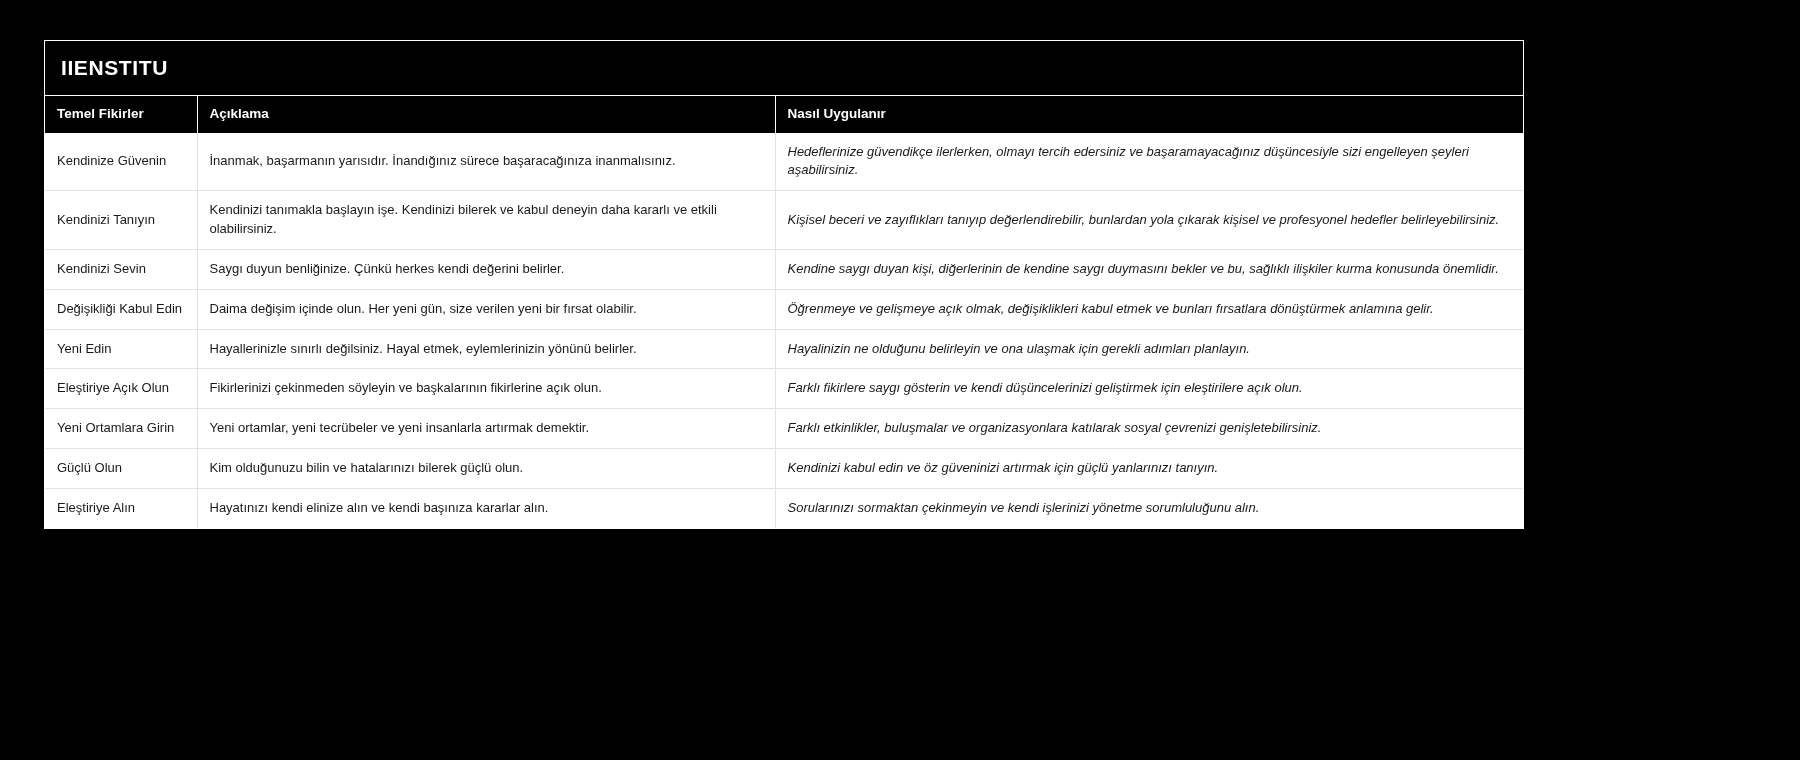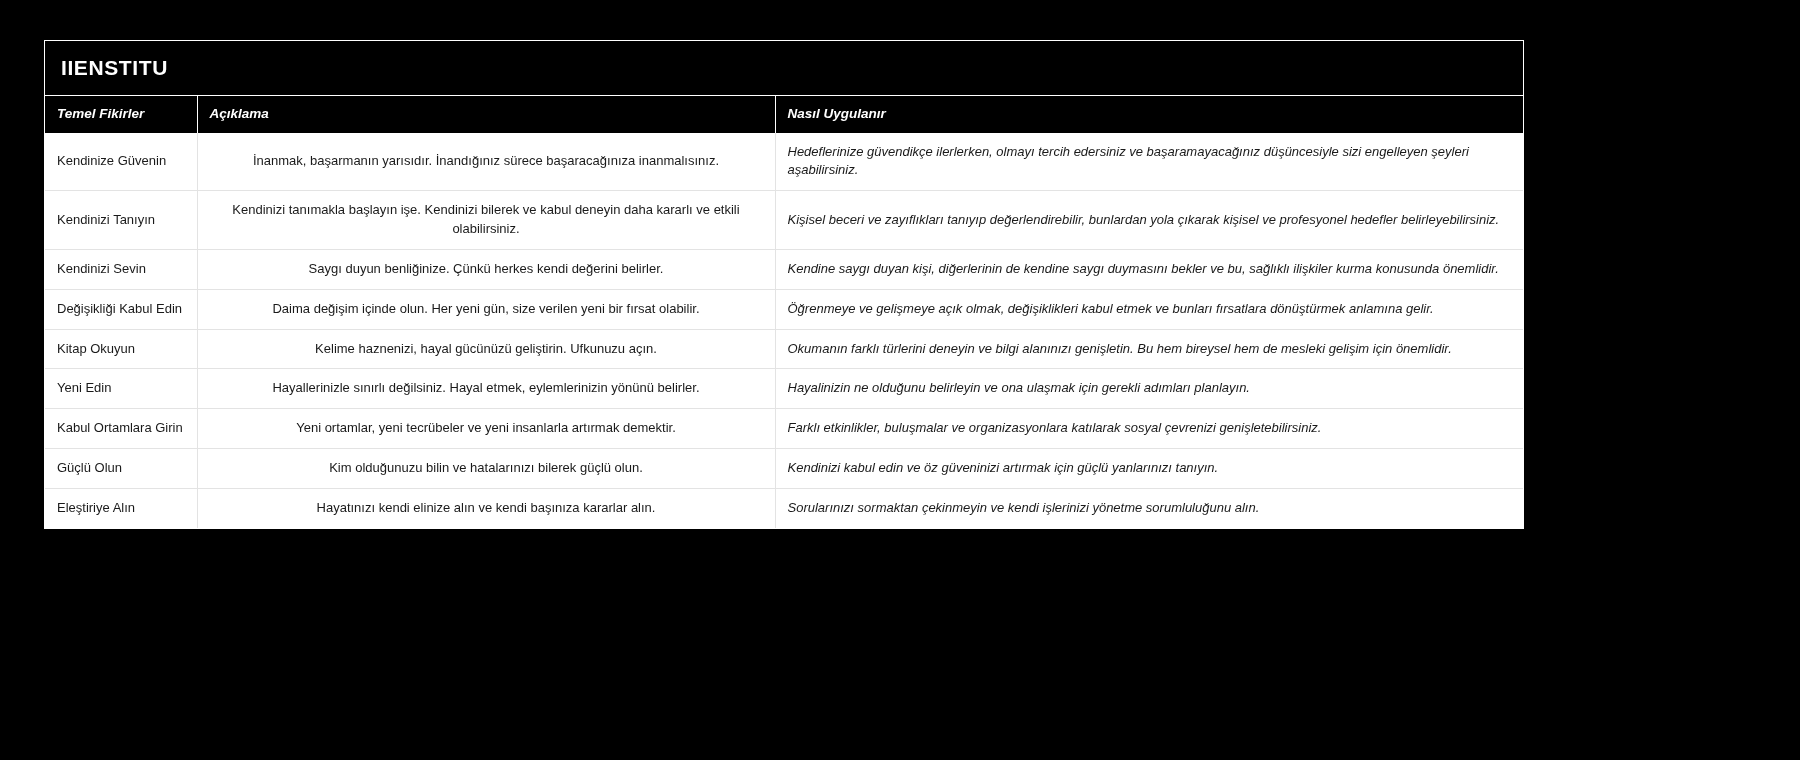"Temel Fikirler" table.data-table thead th { font-style: italic -> none }
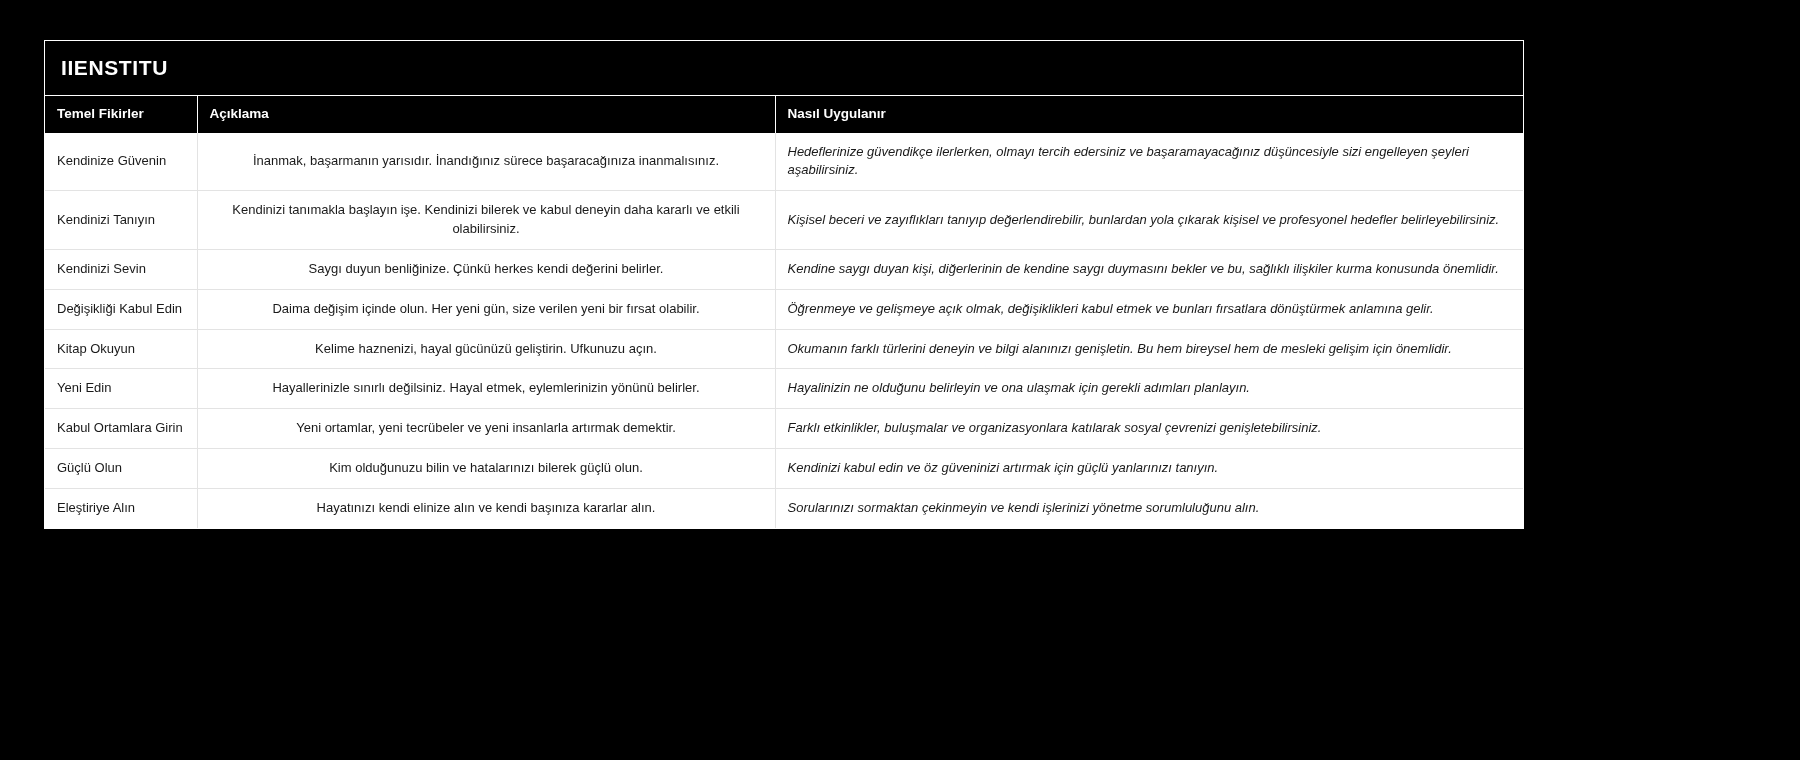"İnanmak, başarmanın yarısıdır." td.cell-desc { text-align: center -> none }
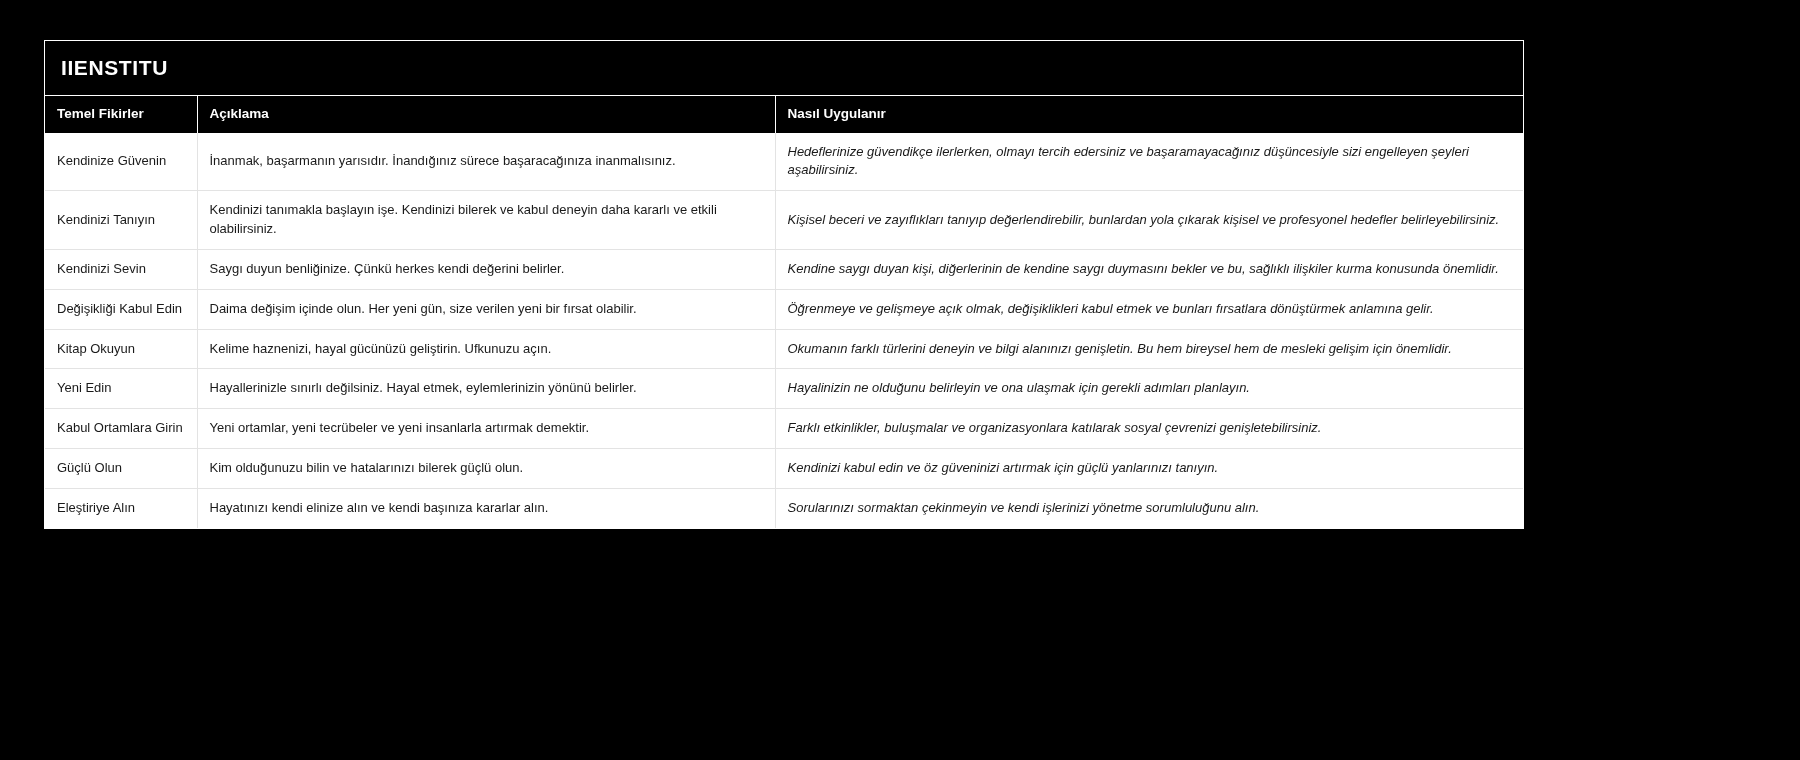"Kitap Okuyun" tr { html: <tr> <td>Kitap Okuyun</td> <td>Kelime haznenizi, hayal gücünüzü geliştirin. Ufkunuzu açın.</td> <td>Okumanın farklı türlerini deneyin ve bilgi alanınızı genişletin. Bu hem bireysel hem de mesleki gelişim için önemlidir.</td> </tr> -> none }
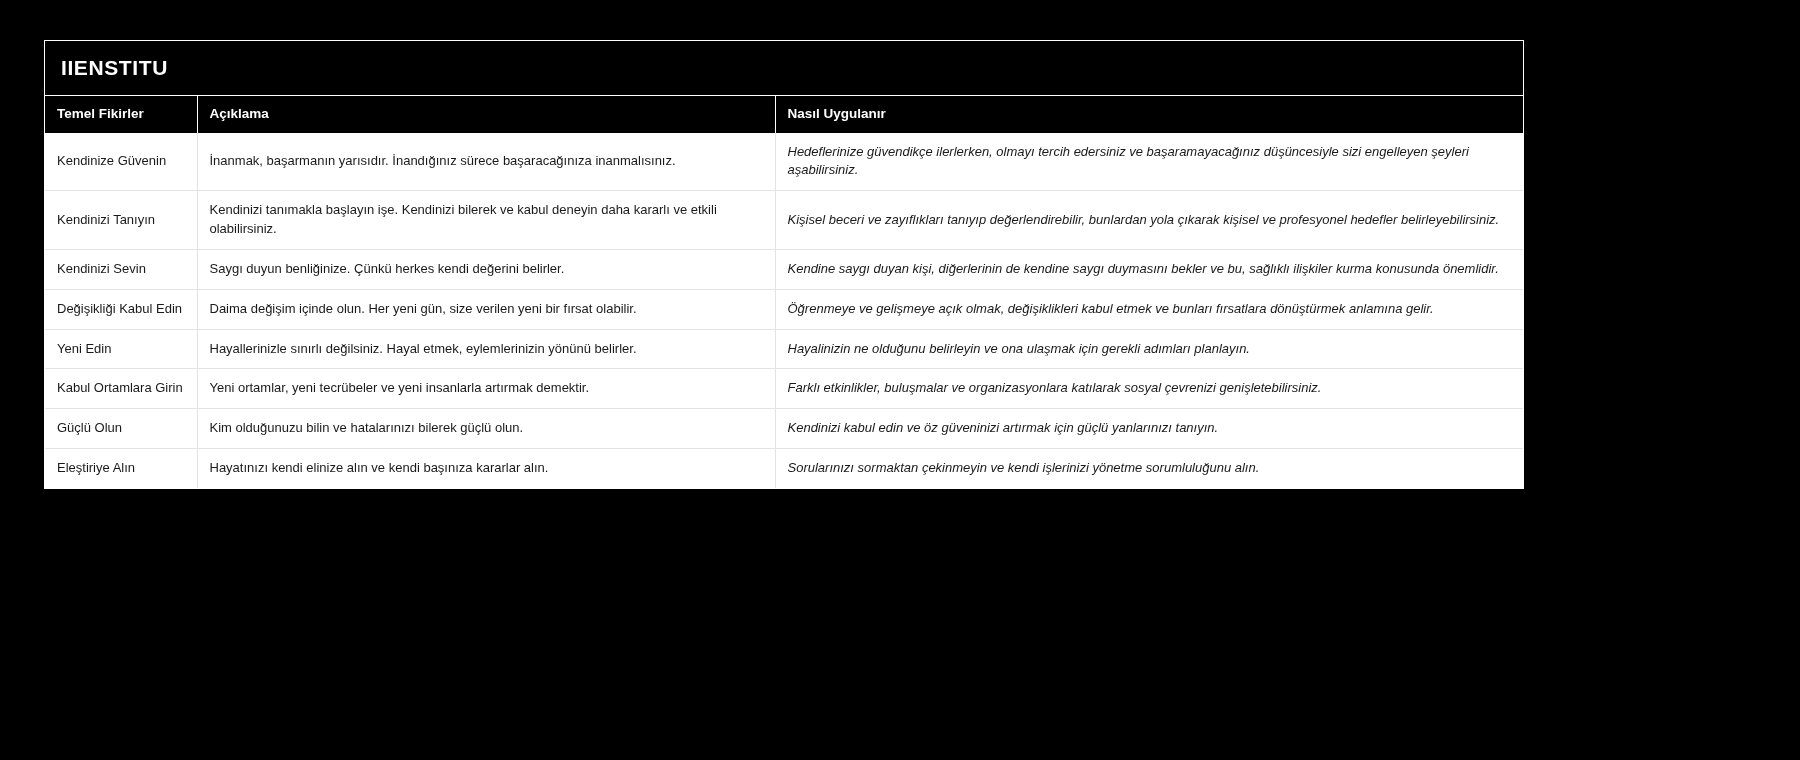"Eleştiriye Açık Olun" tr { html: none -> <tr> <td>Eleştiriye Açık Olun</td> <td>Fikirlerinizi çekinmeden söyleyin ve başkalarının fikirlerine açık olun.</td> <td>Farklı fikirlere saygı gösterin ve kendi düşüncelerinizi geliştirmek için eleştirilere açık olun.</td> </tr> }
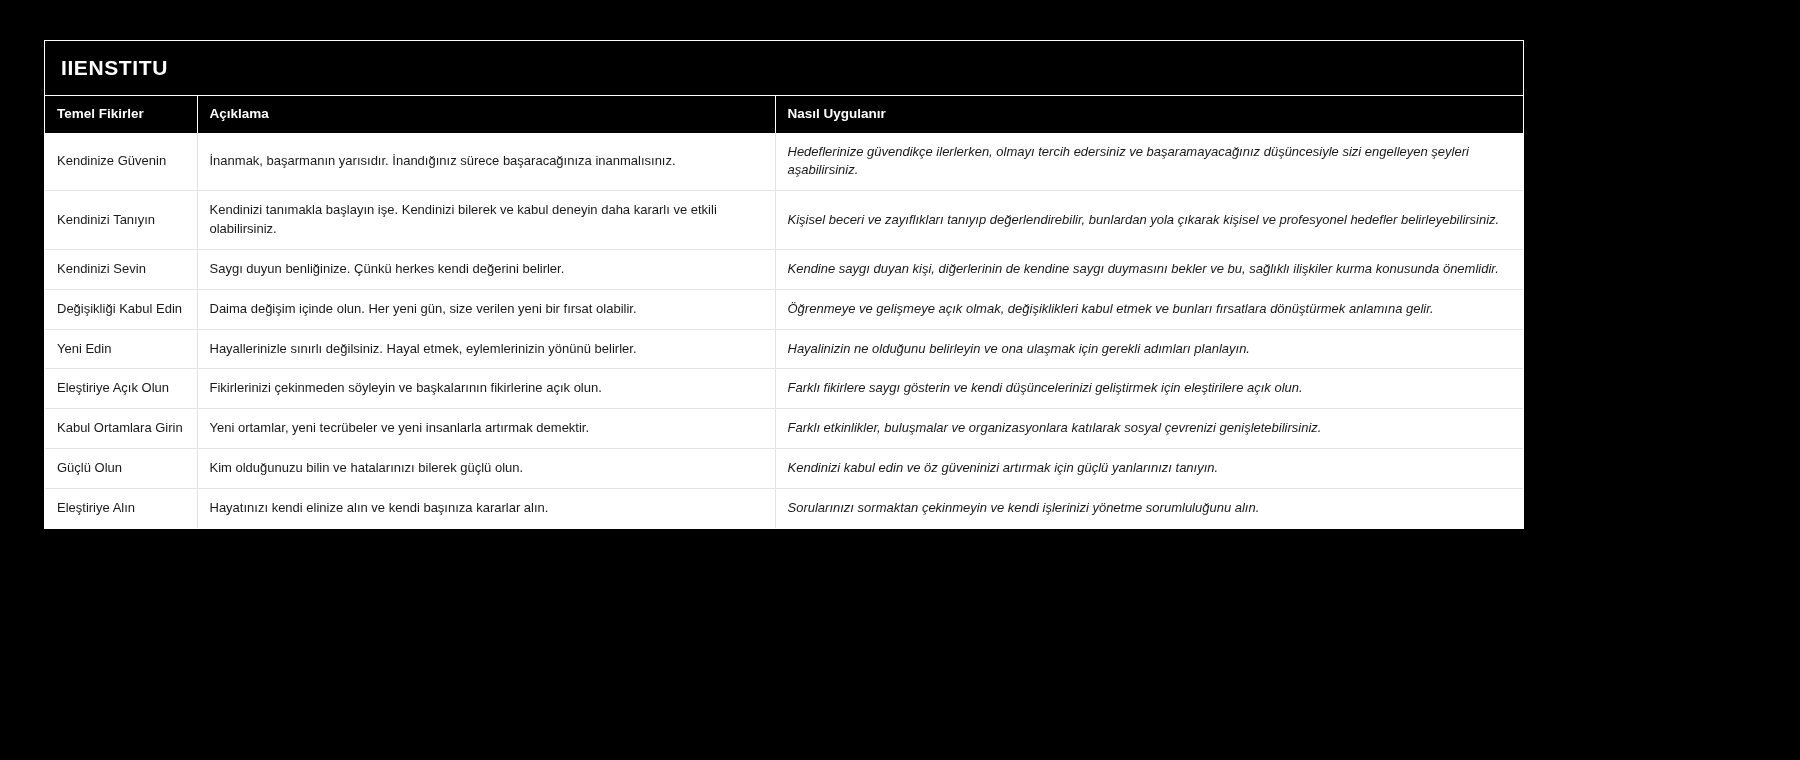"Kabul Ortamlara Girin" td.cell-idea { text: Kabul -> Yeni }
